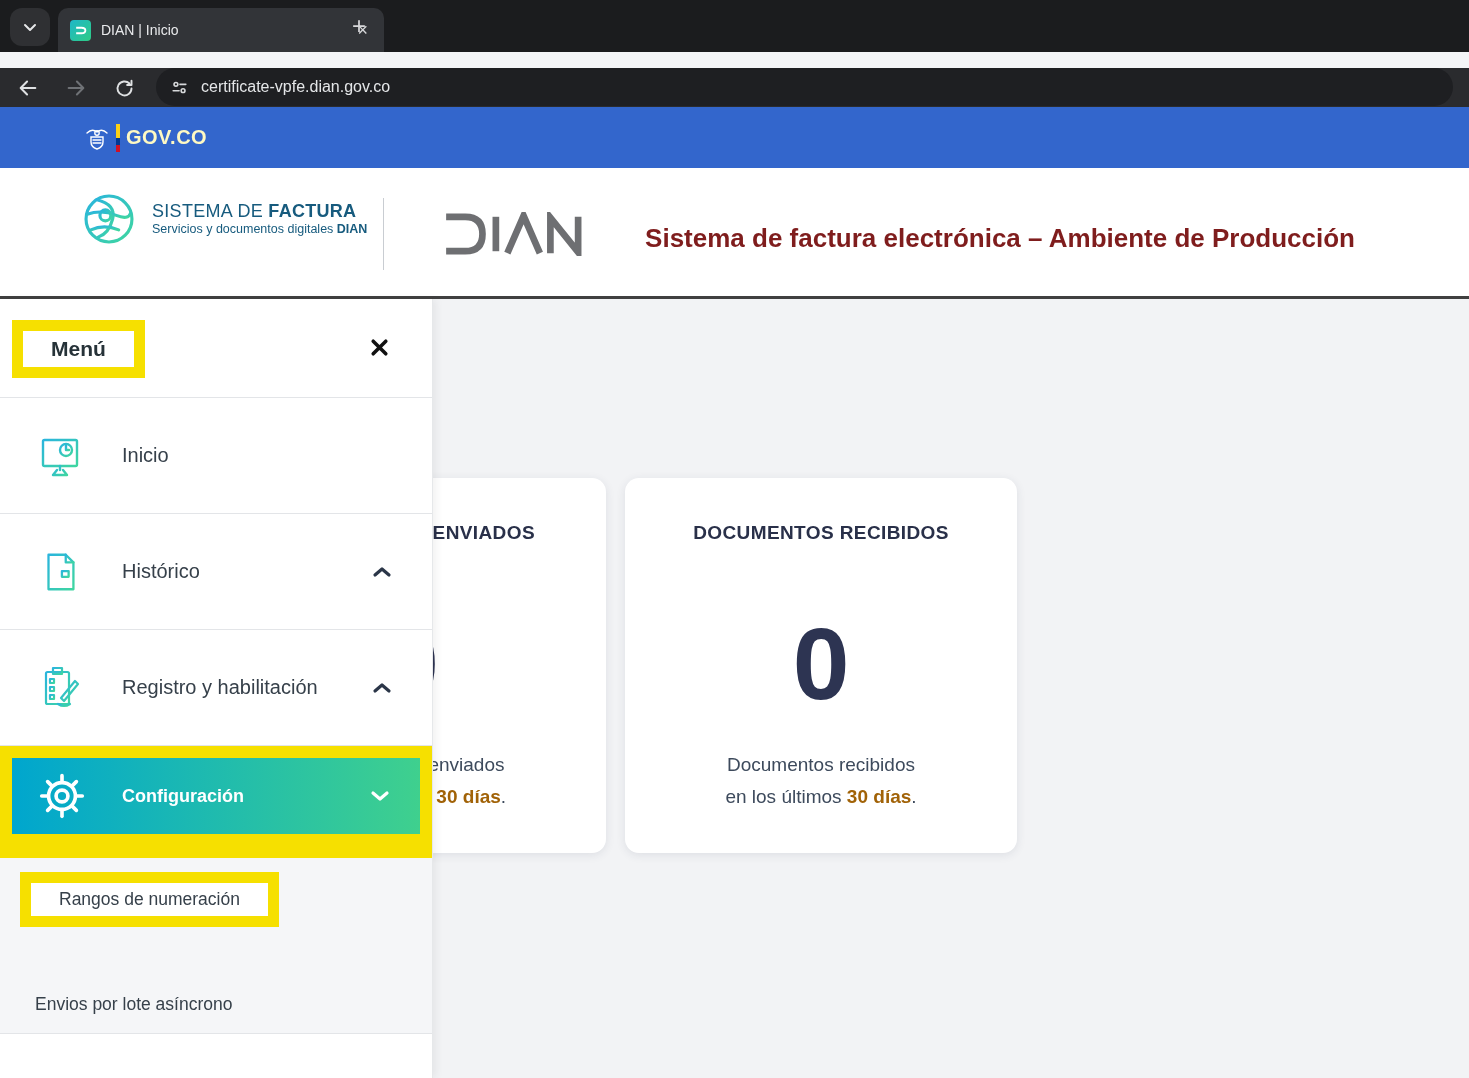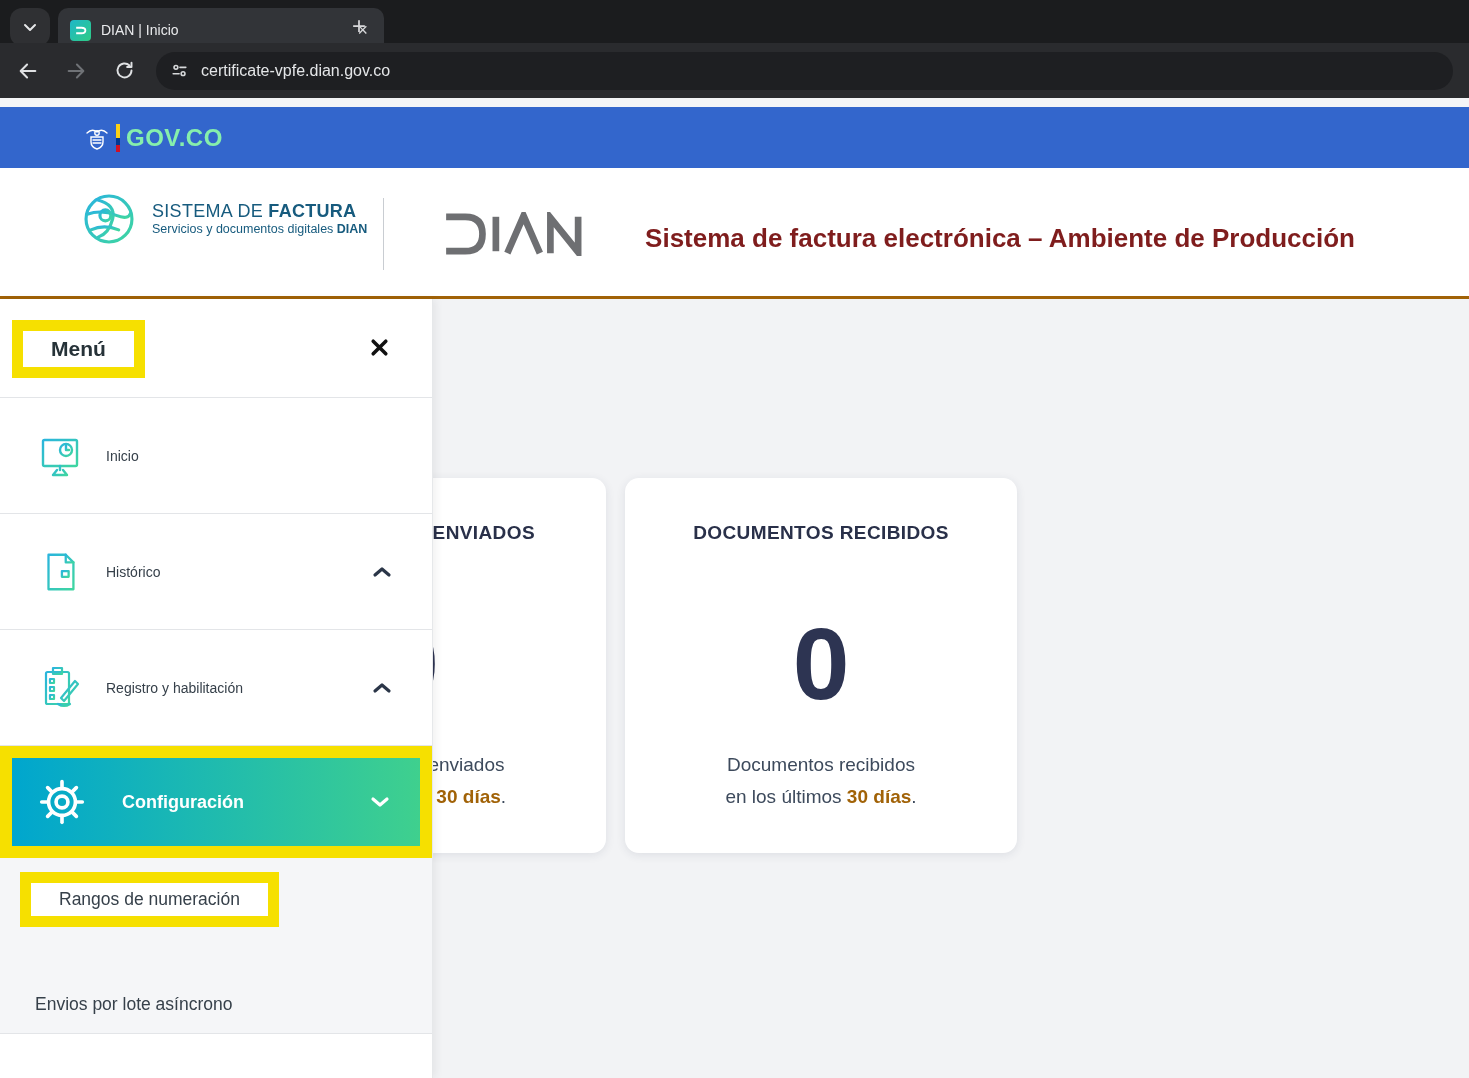"certificate-vpfe.dian.gov.co" .toolbar { align-items: center -> flex-start; top: 43px -> 68px }
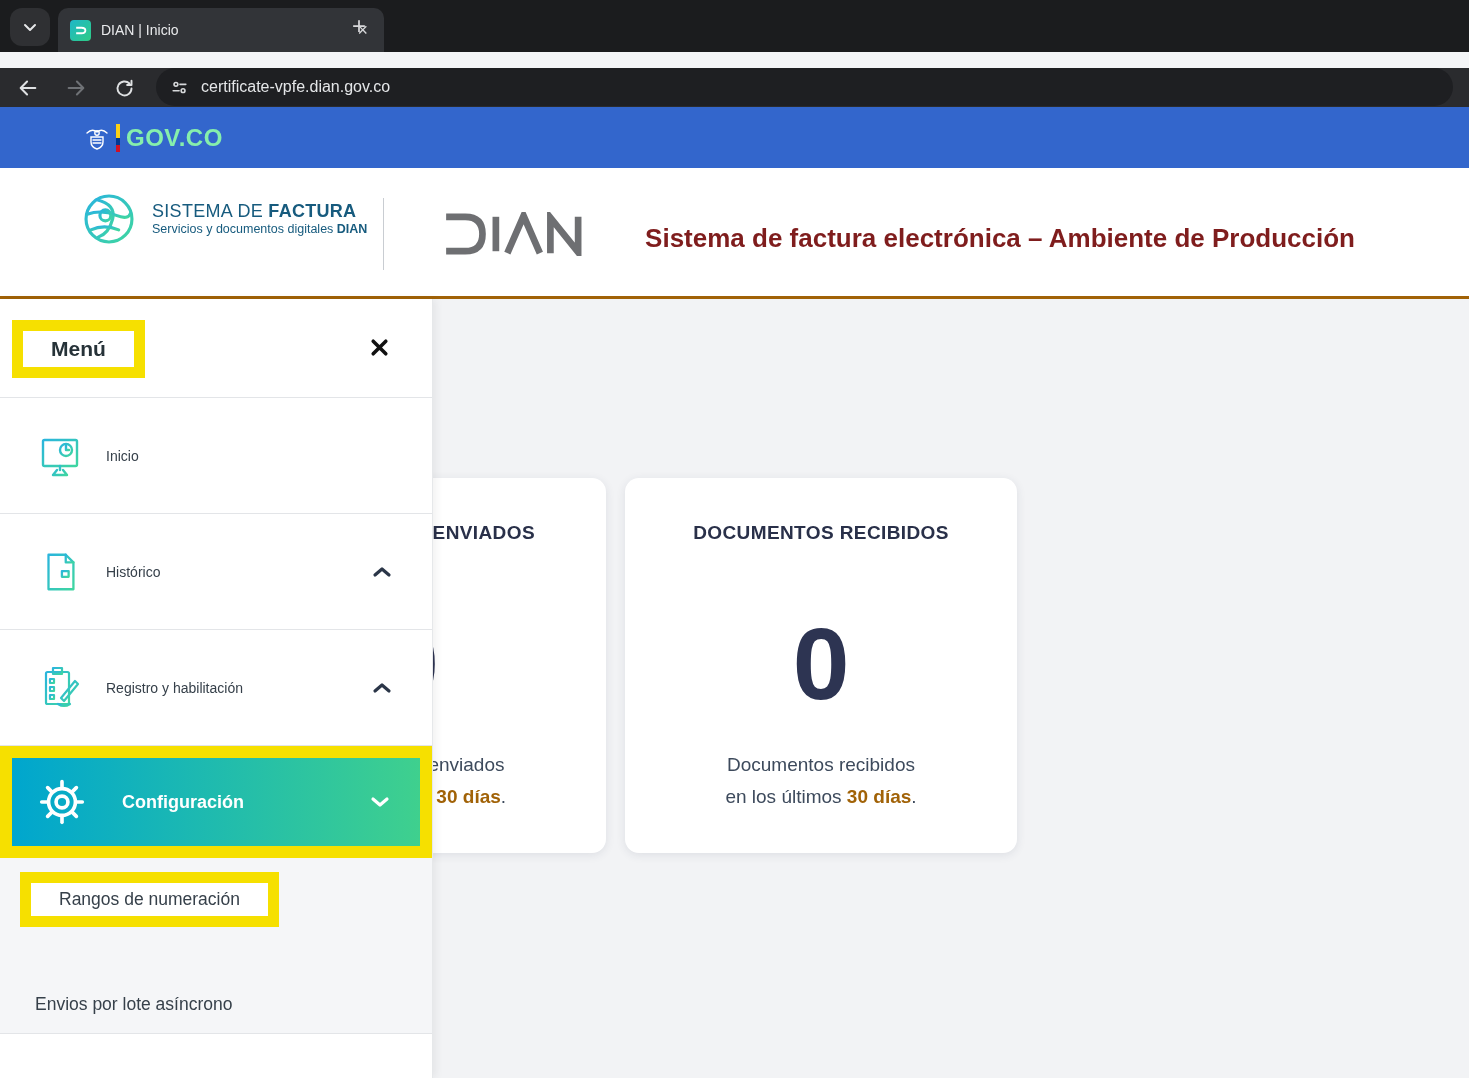"GOV.CO" .govco-text { color: #86efac -> #fef9c3; font-size: 24px -> 20px }
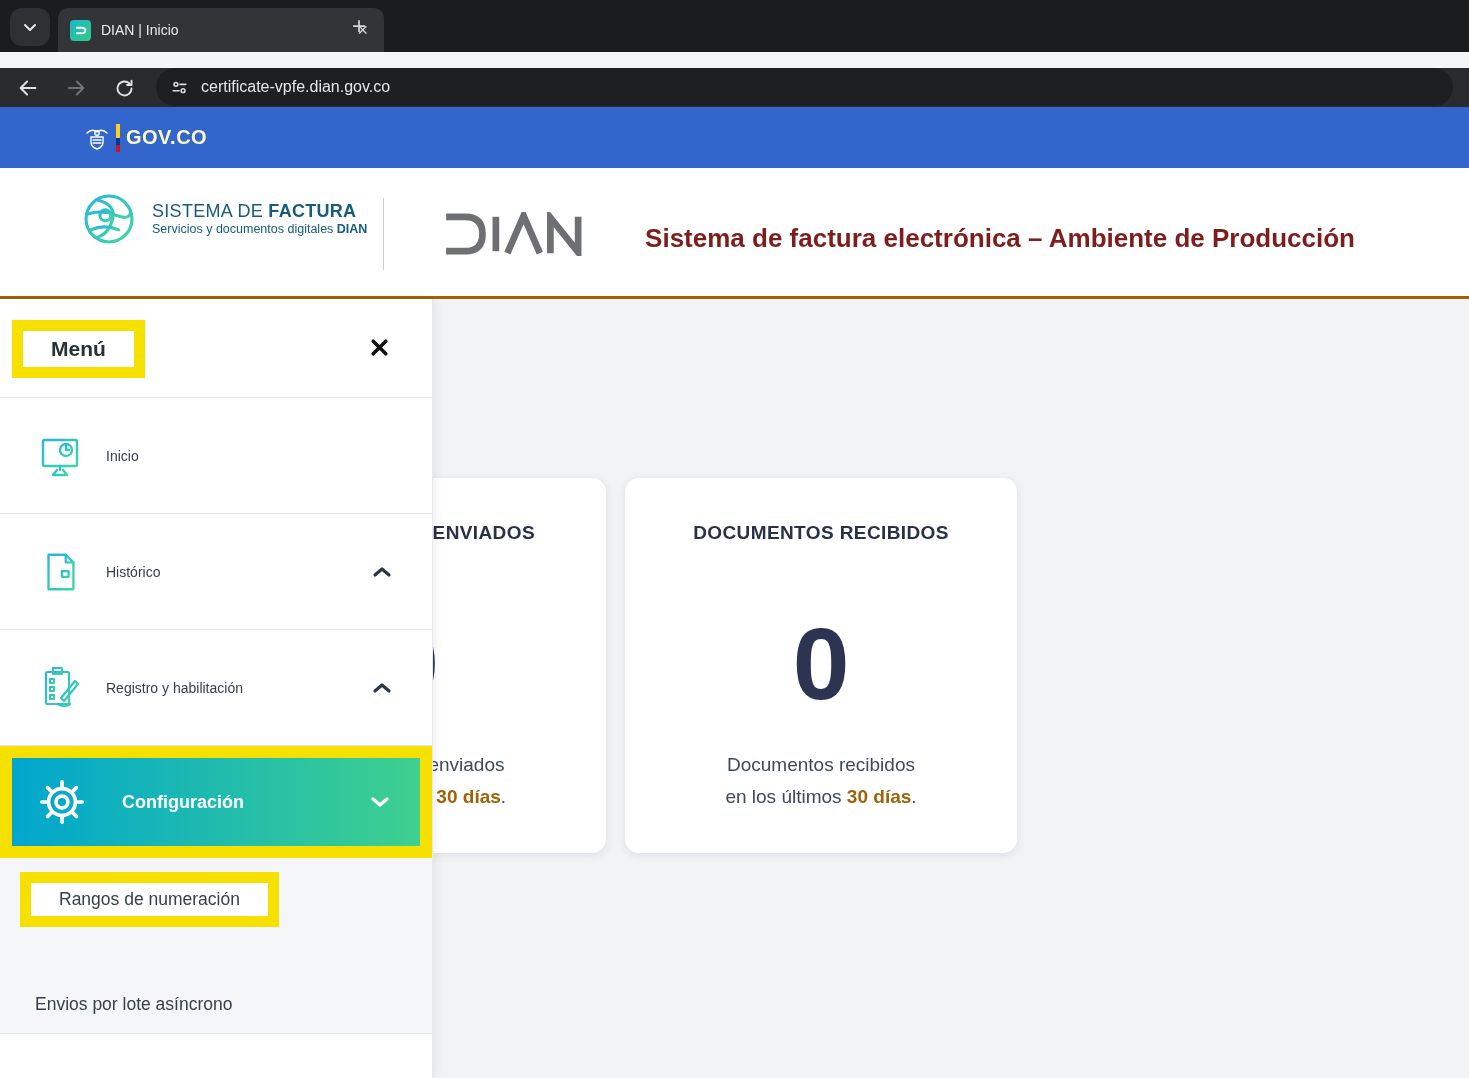"SISTEMA DE FACTURA" .appheader { border-bottom: 3px solid #a16207 -> 3px solid #404040 }
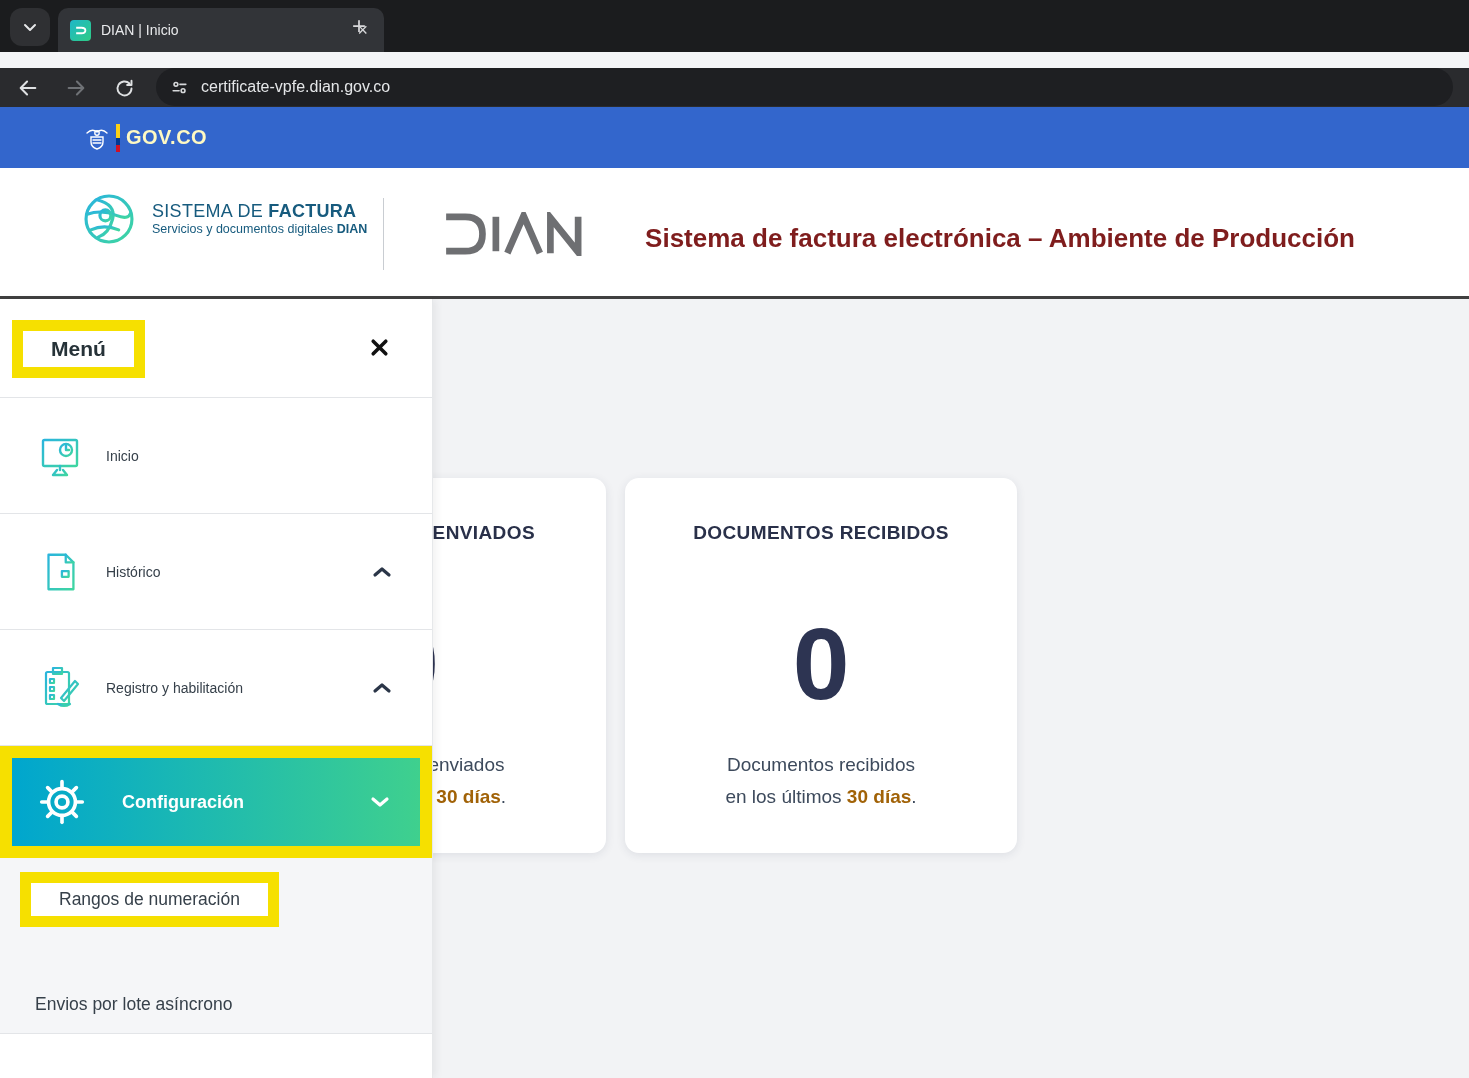"Inicio" .mitem .mlabel { font-size: 14px -> 20px; margin-left: 22px -> 38px }
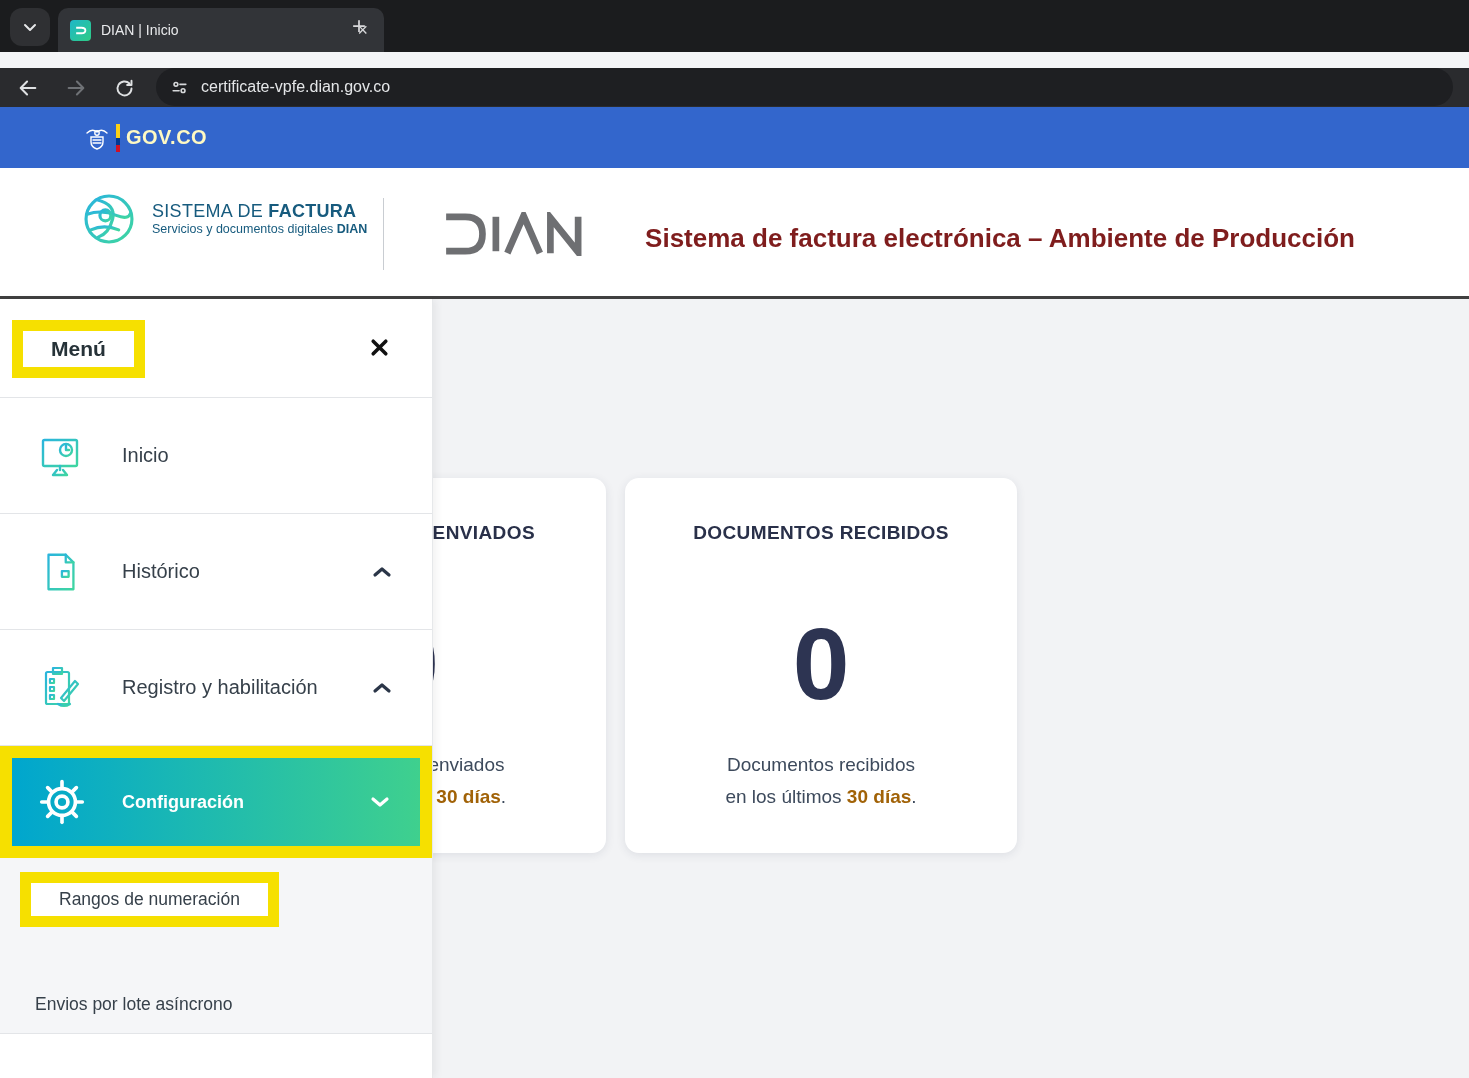"Configuración" .cfg-row { height: 88px -> 76px }
